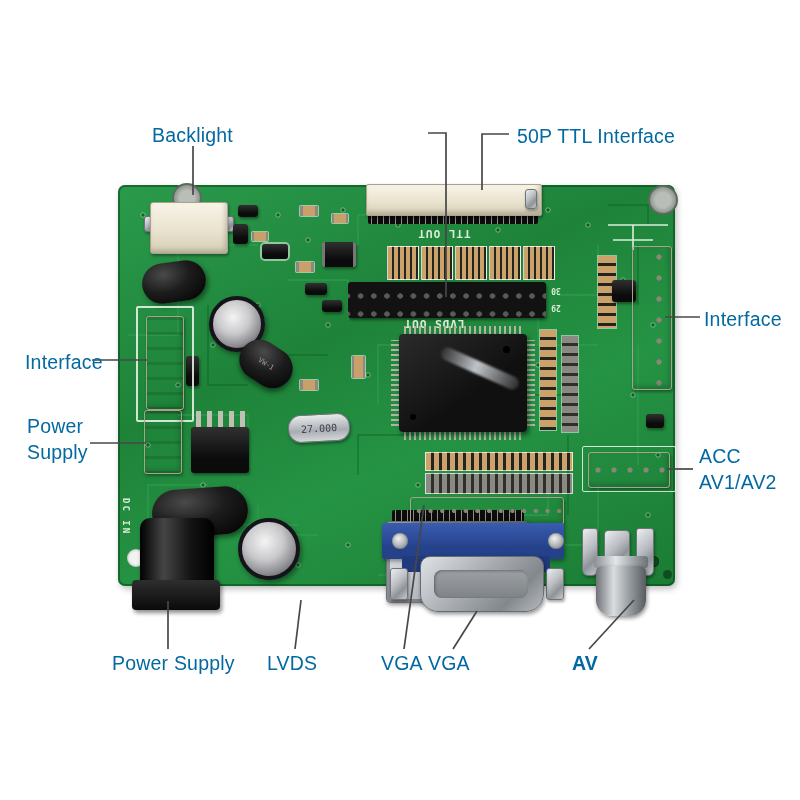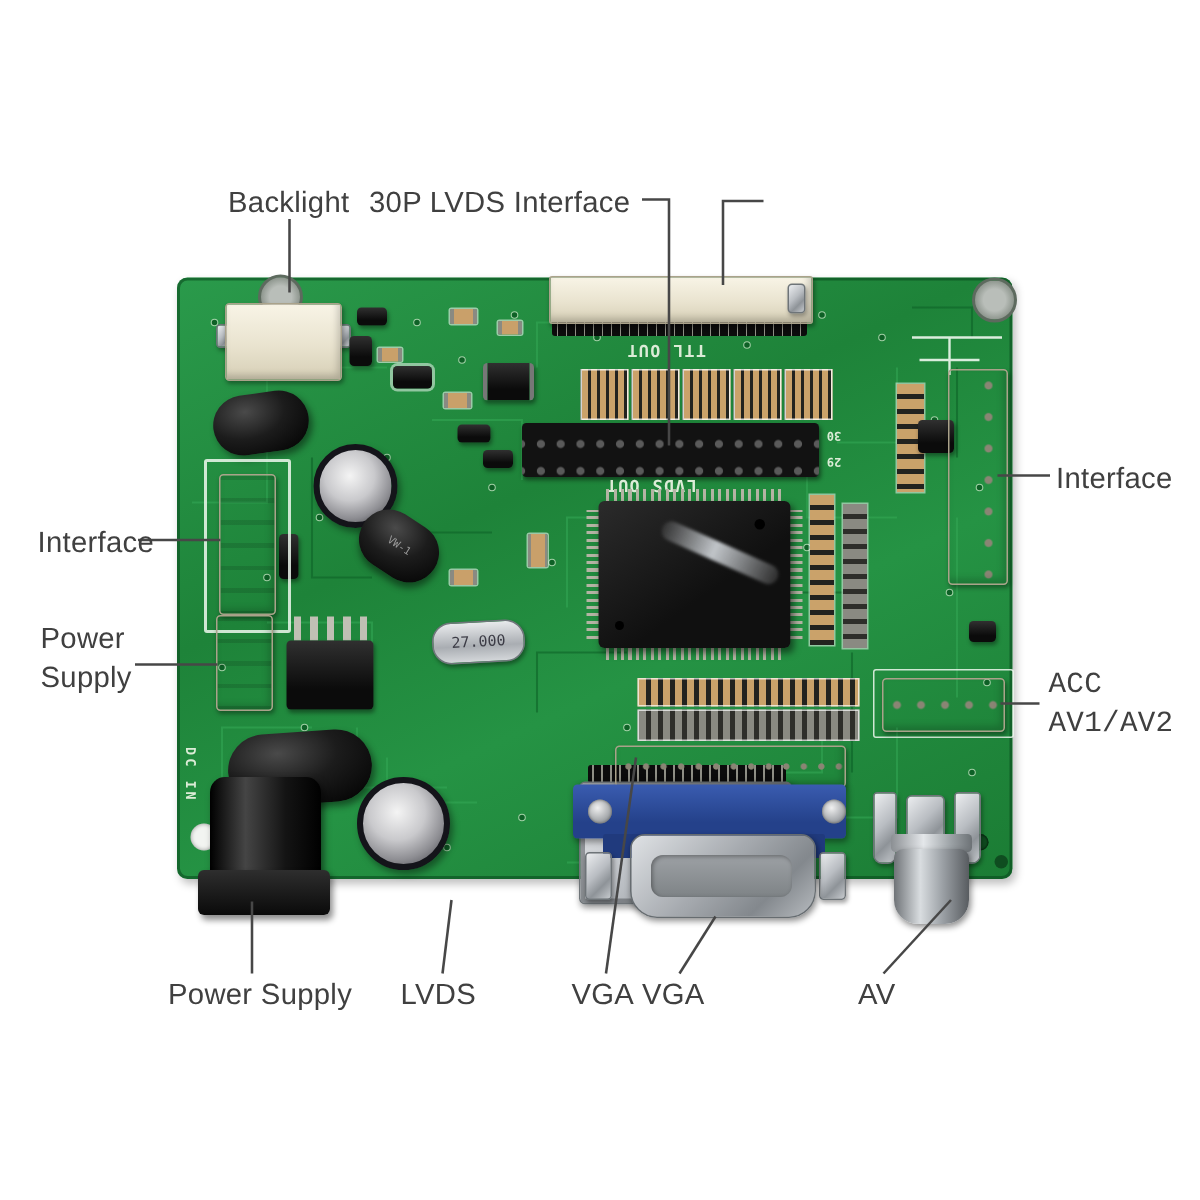"Backlight" .lbl { color: #404040 -> #0369a1 }
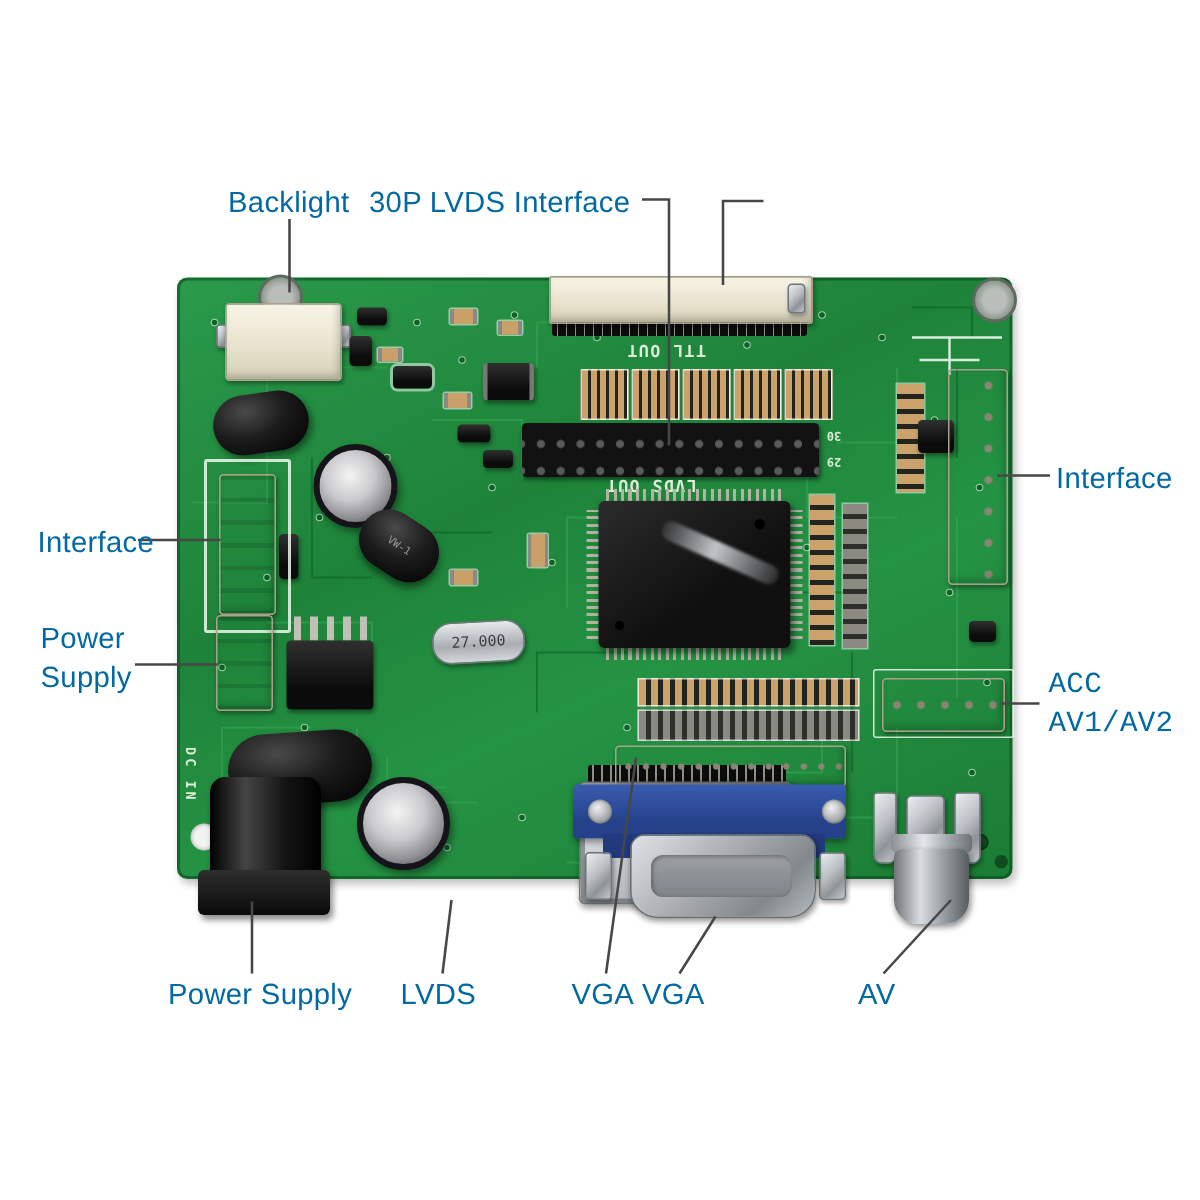"30P LVDS Interface" div.lbl { html: <div>30P LVDS Interface</div> -> none }
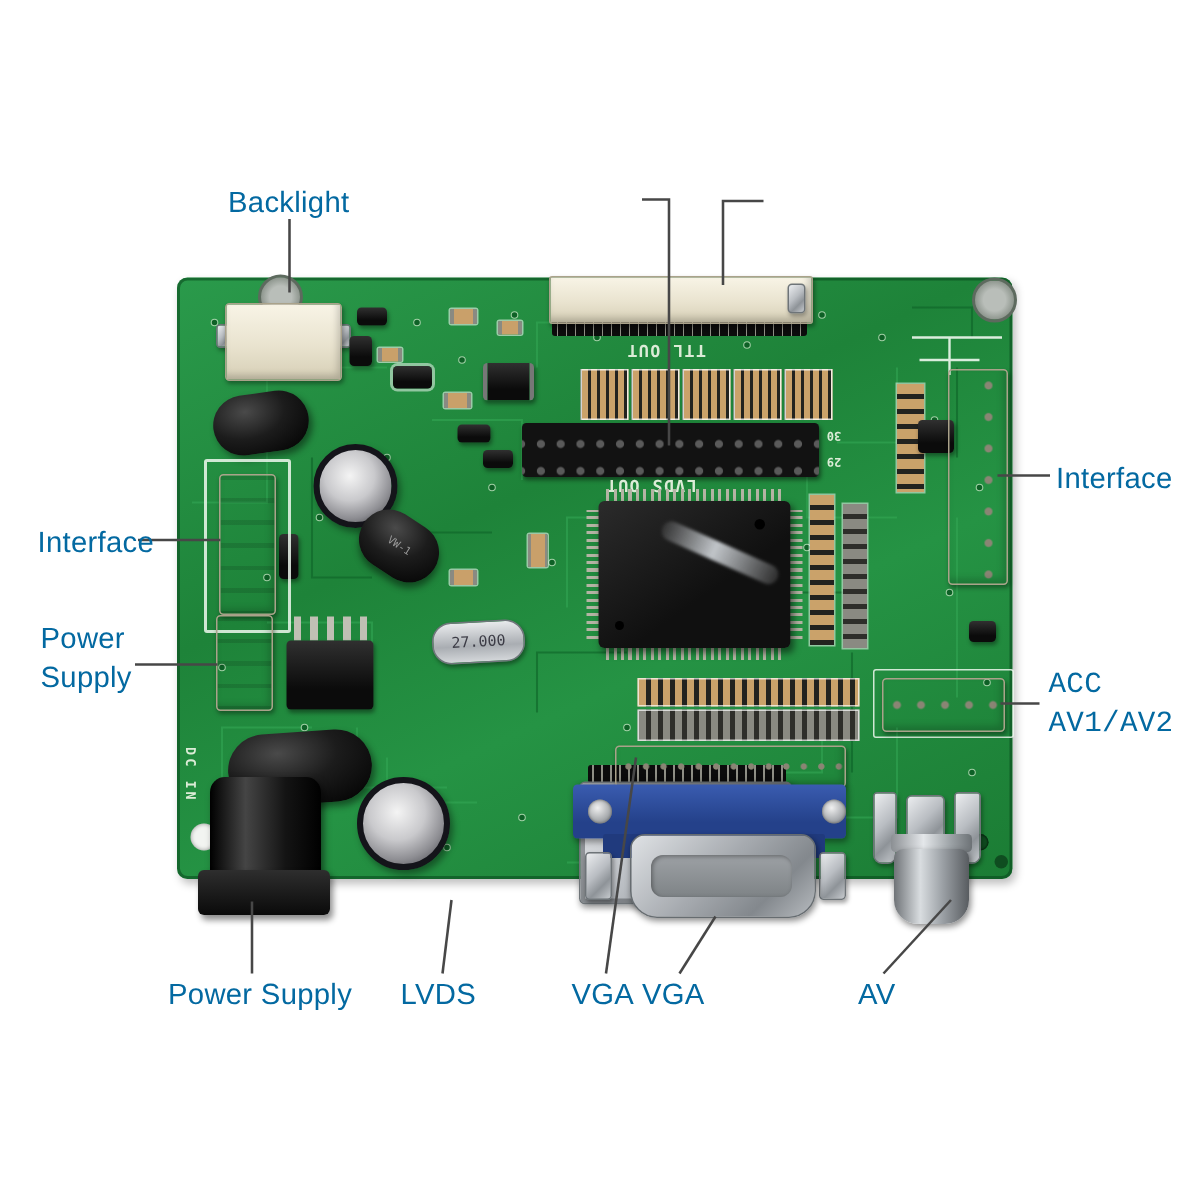"50P TTL Interface" div.lbl { html: none -> <div>50P TTL Interface</div> }
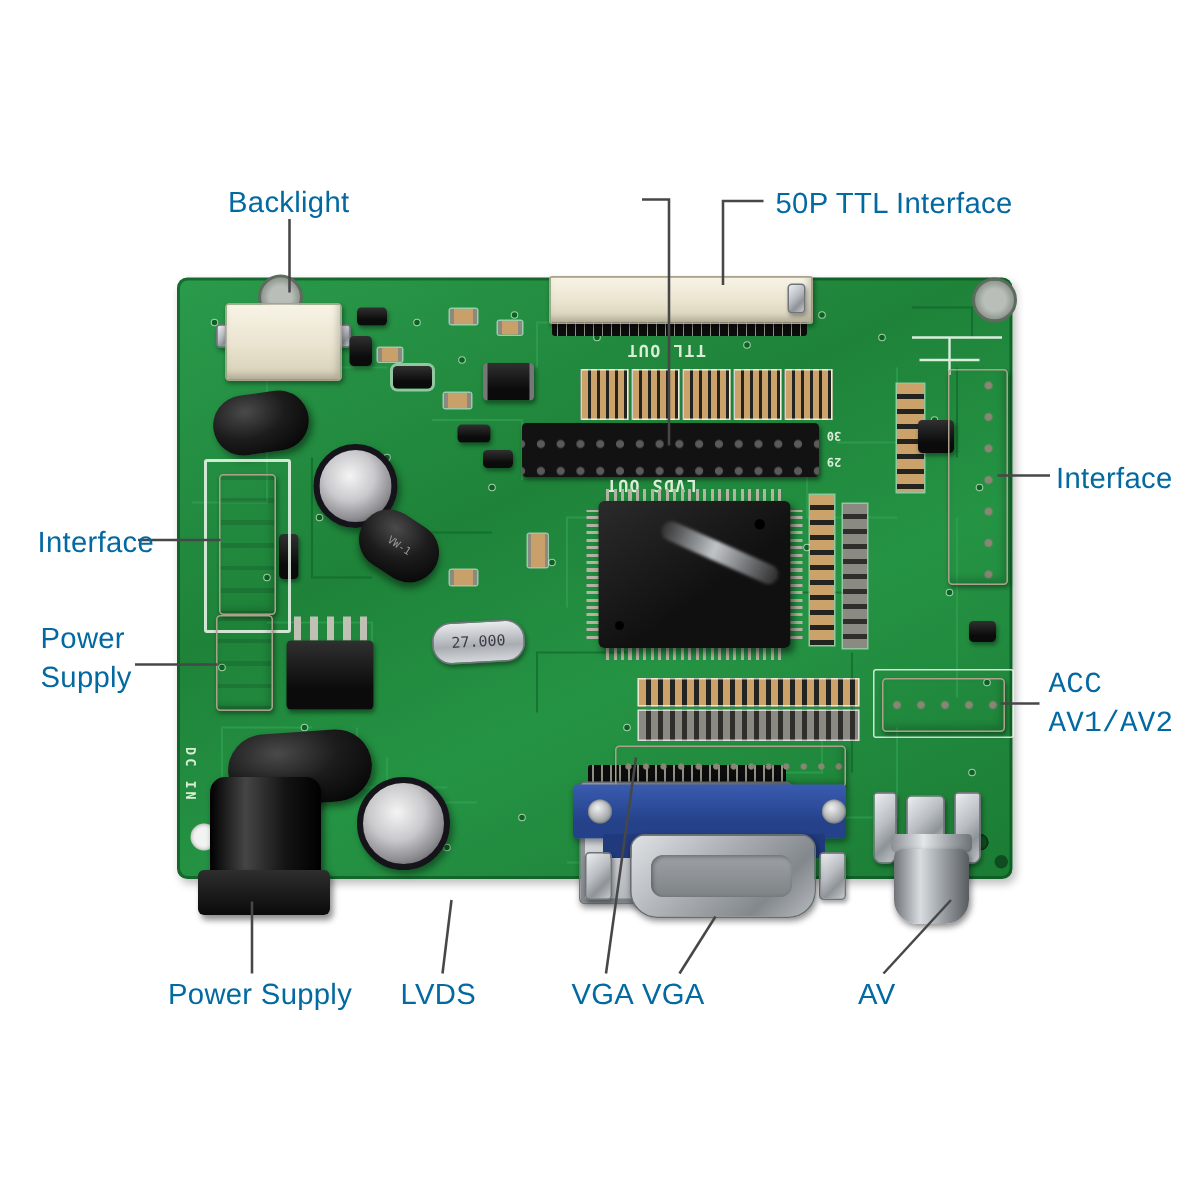"ACC" div.lbl { font-family: Liberation Mono, monospace -> none }
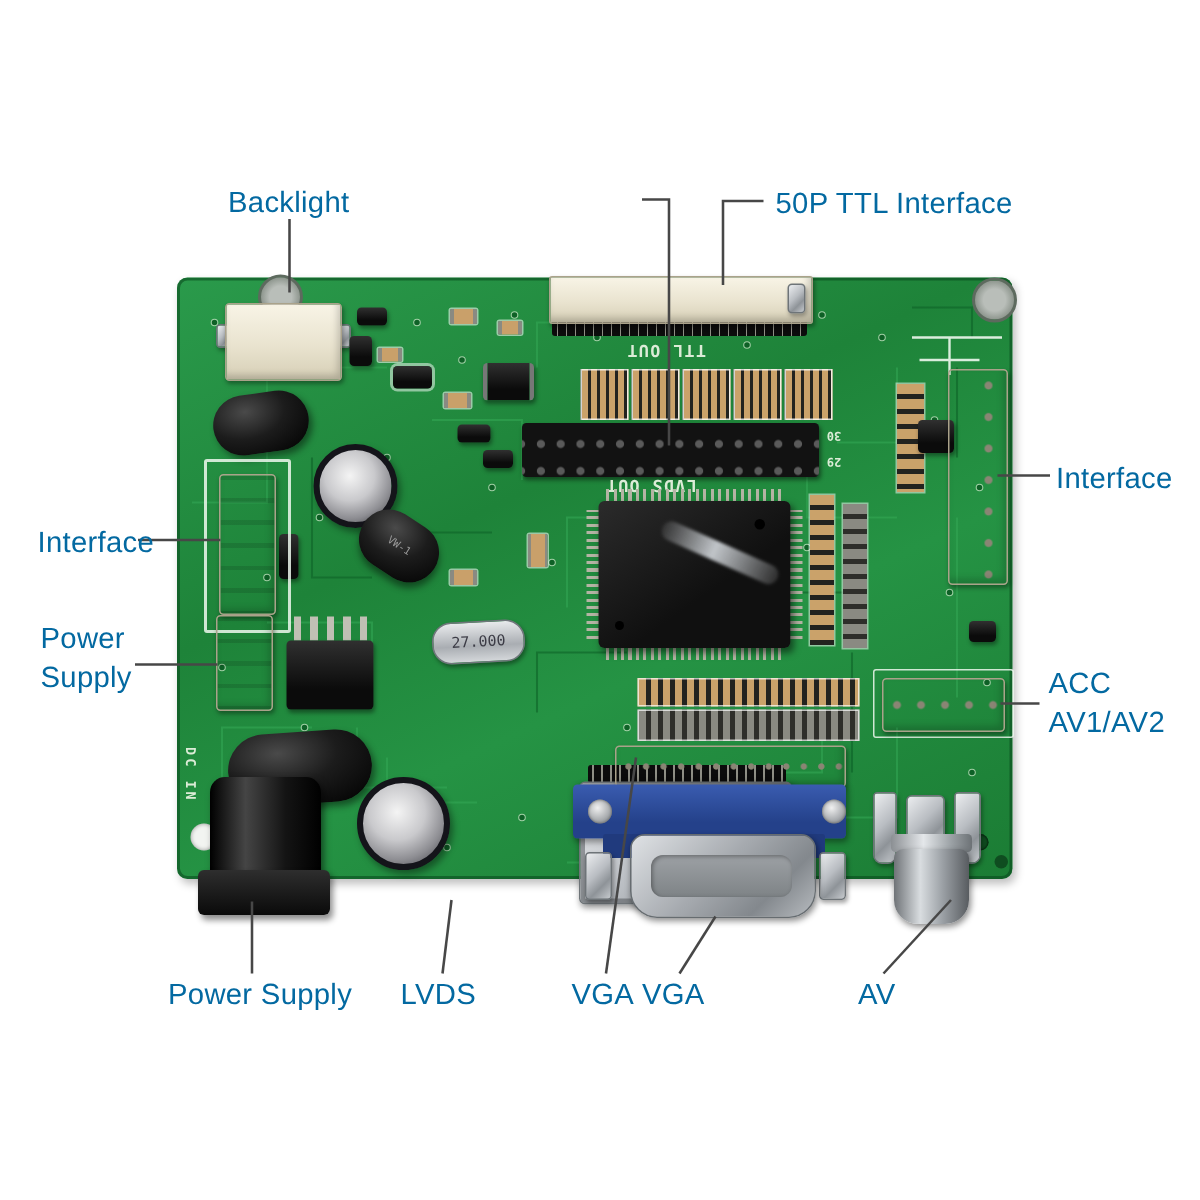"AV" div.lbl { font-weight: none -> bold }
